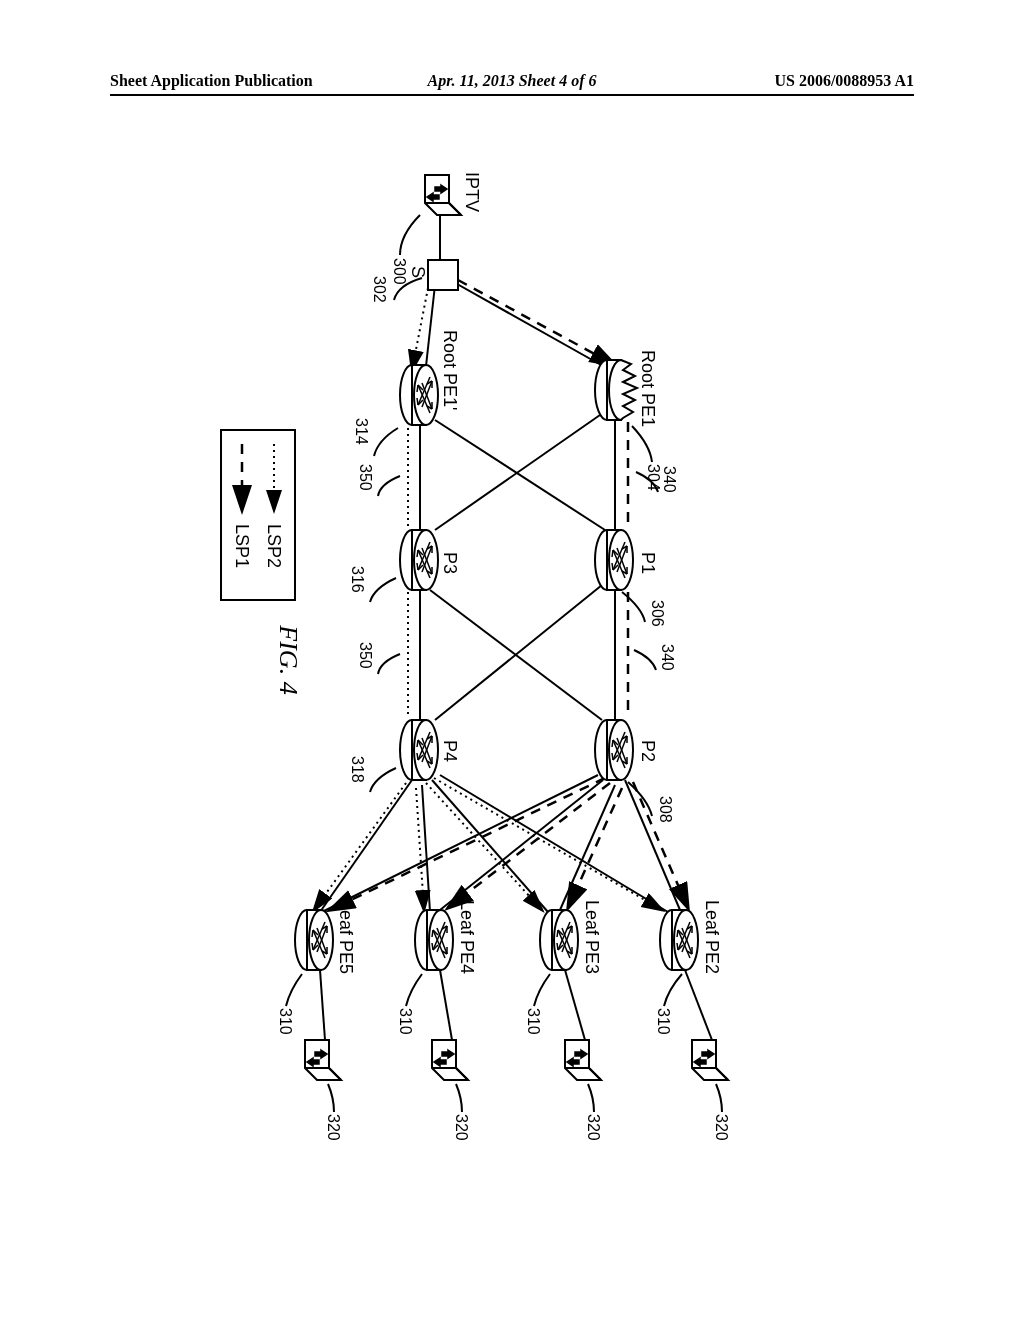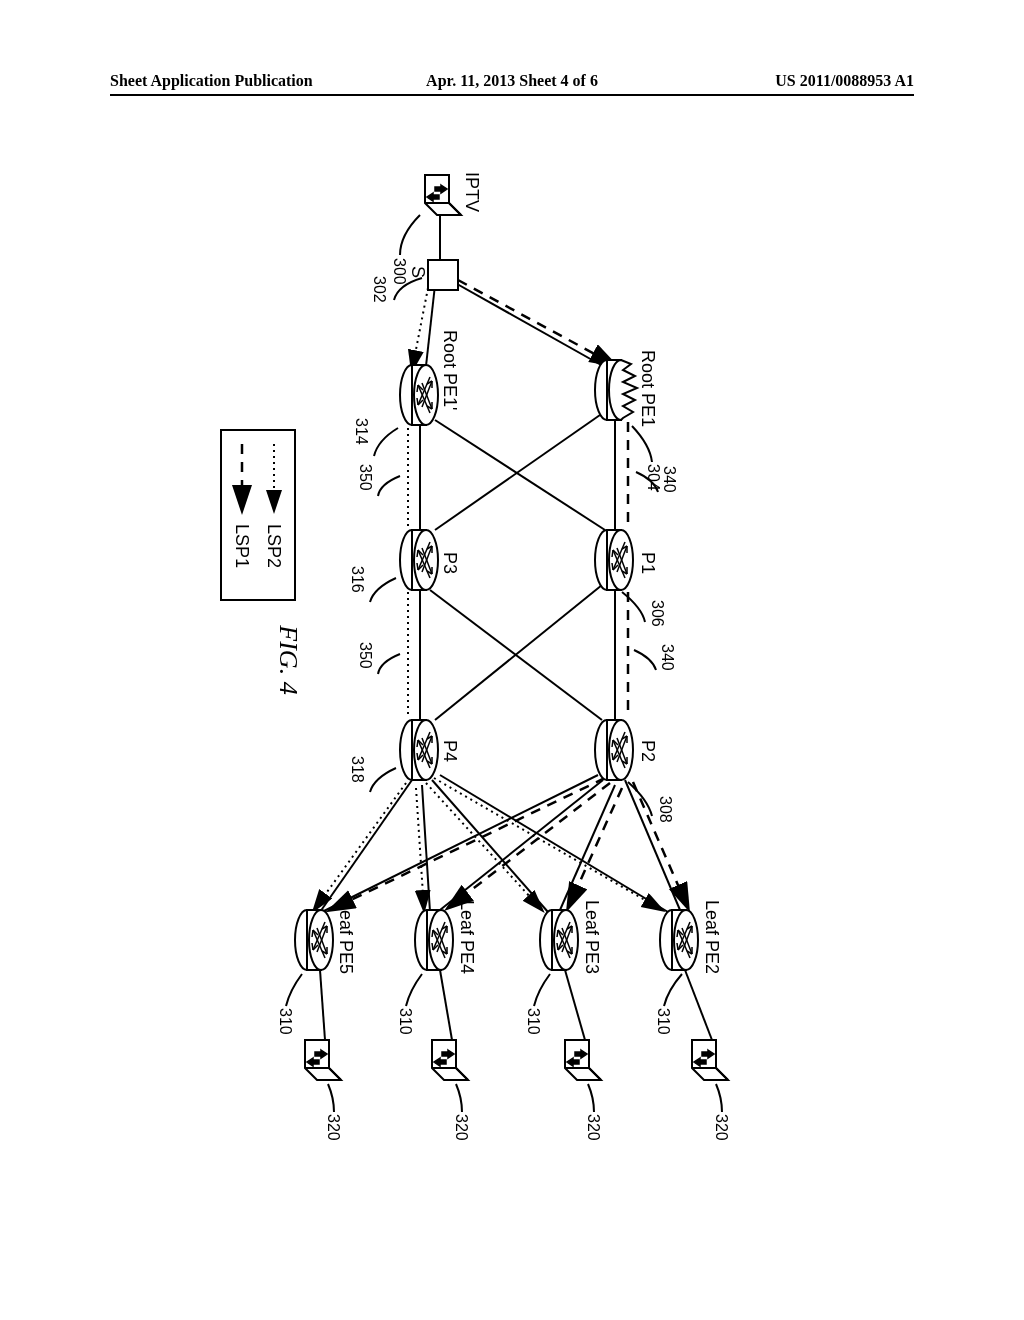"Apr. 11, 2013 Sheet 4" .hdr-mid { font-style: none -> italic }
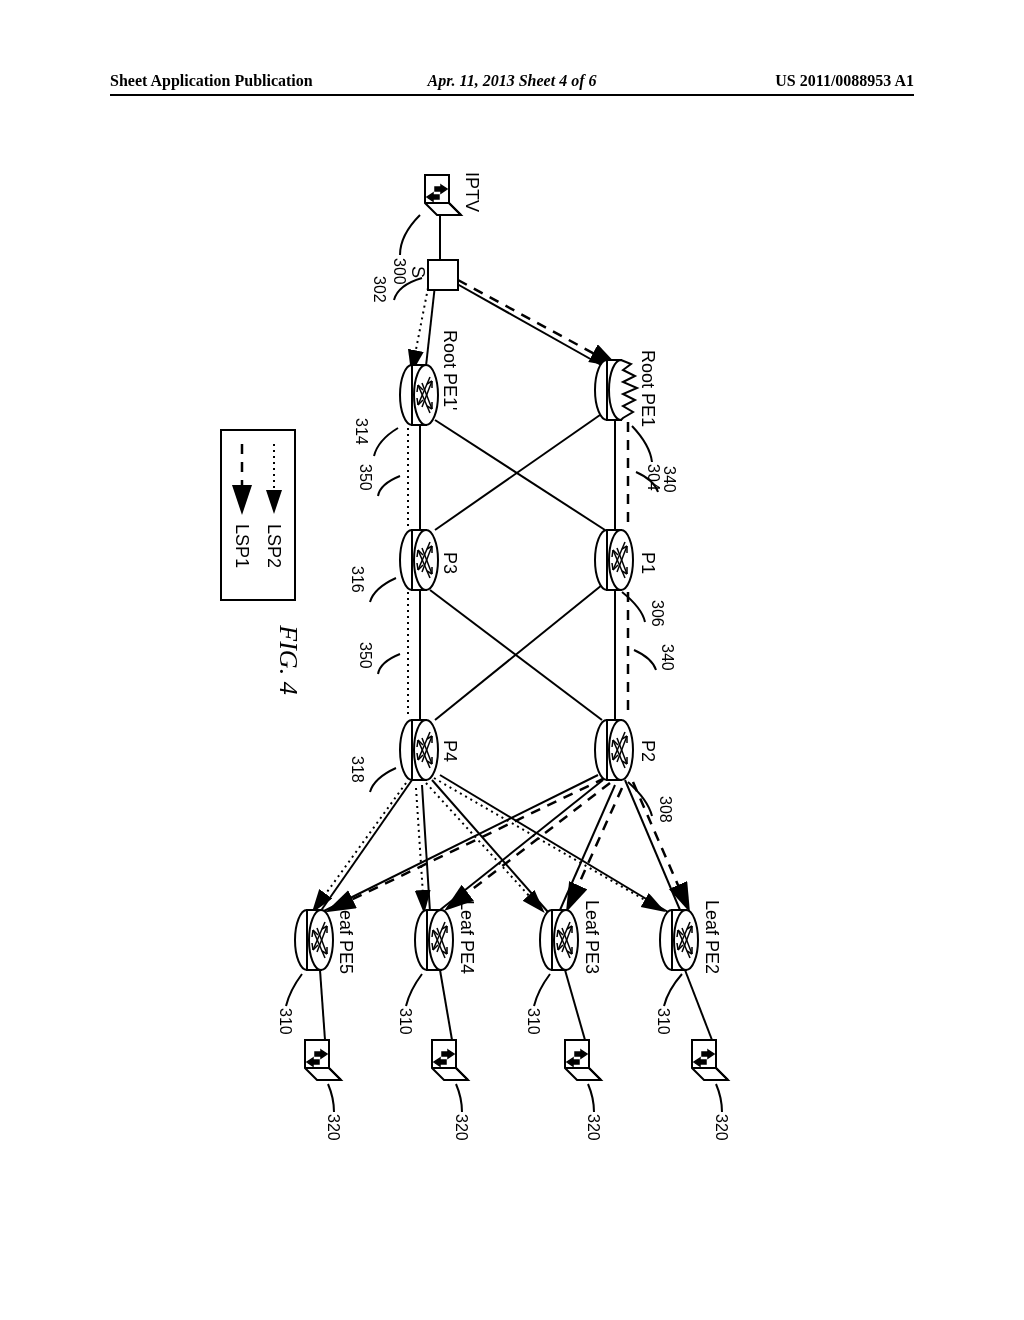"US 2011/0088953 A1" span.hdr-right { text: 2011/0088953 -> 2006/0088953 }
